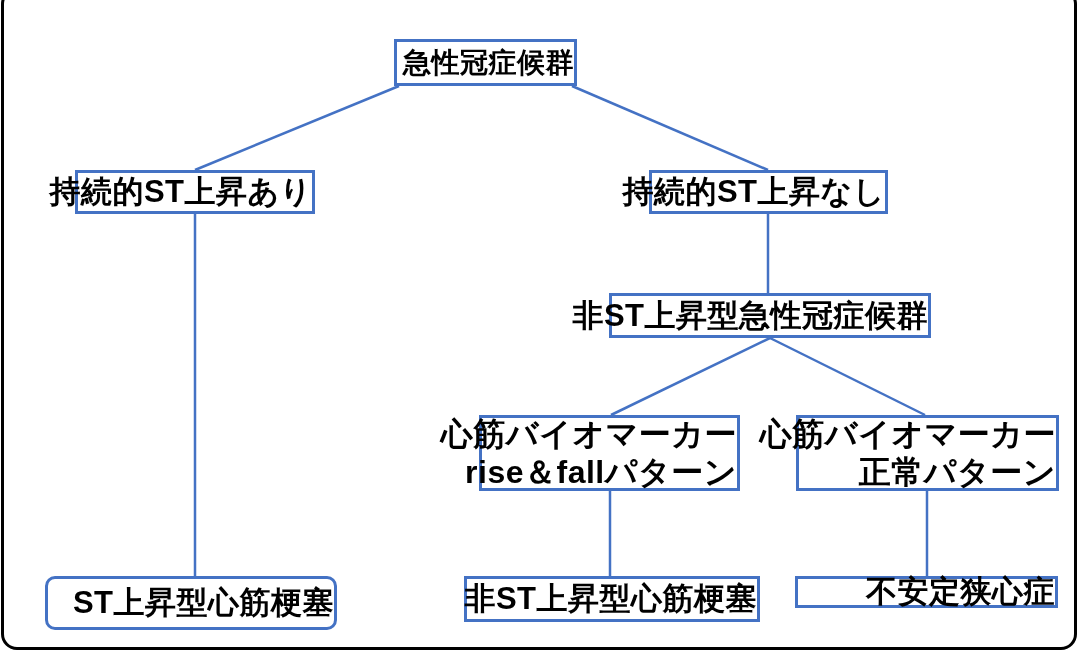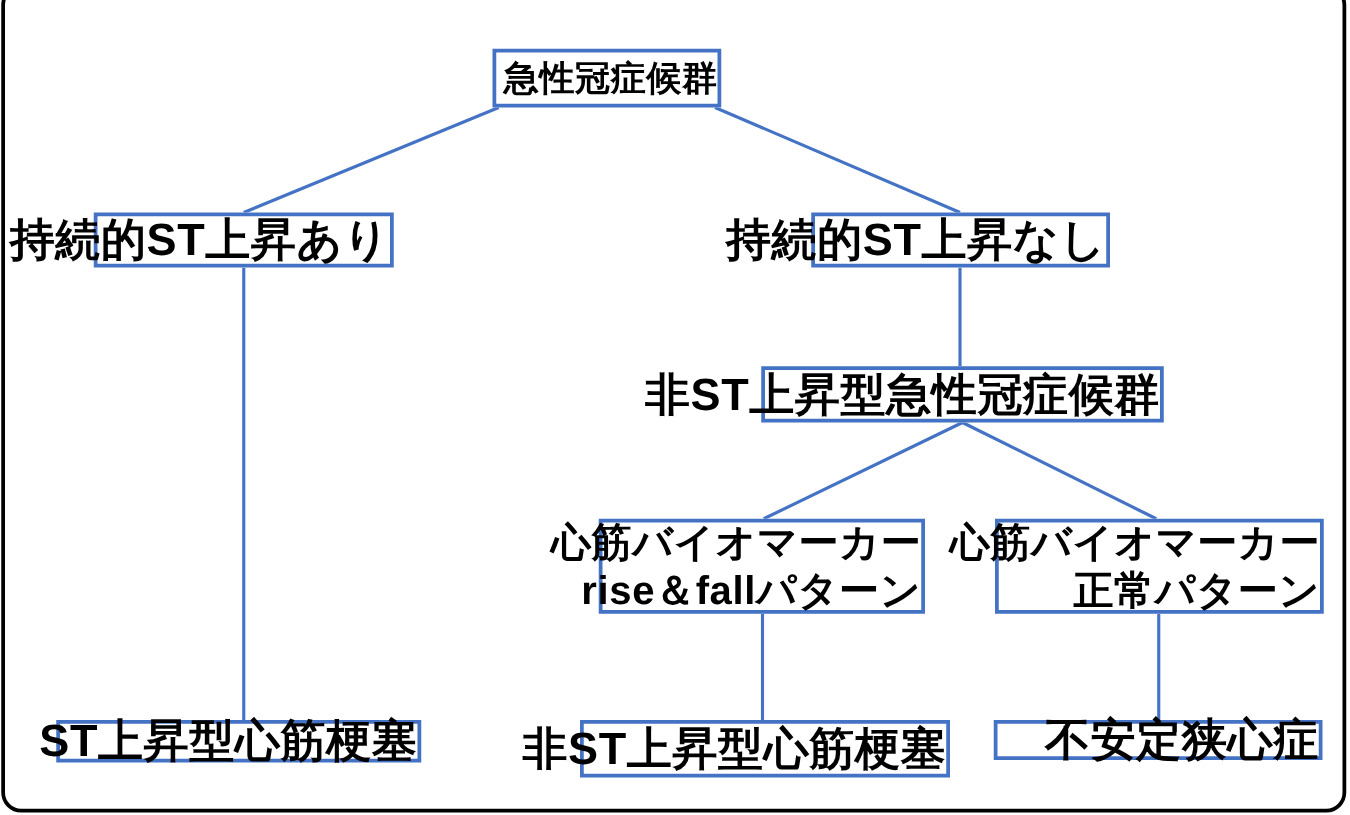"持続的ST上昇あり" .fs27 { font-size: 36px -> 31px }
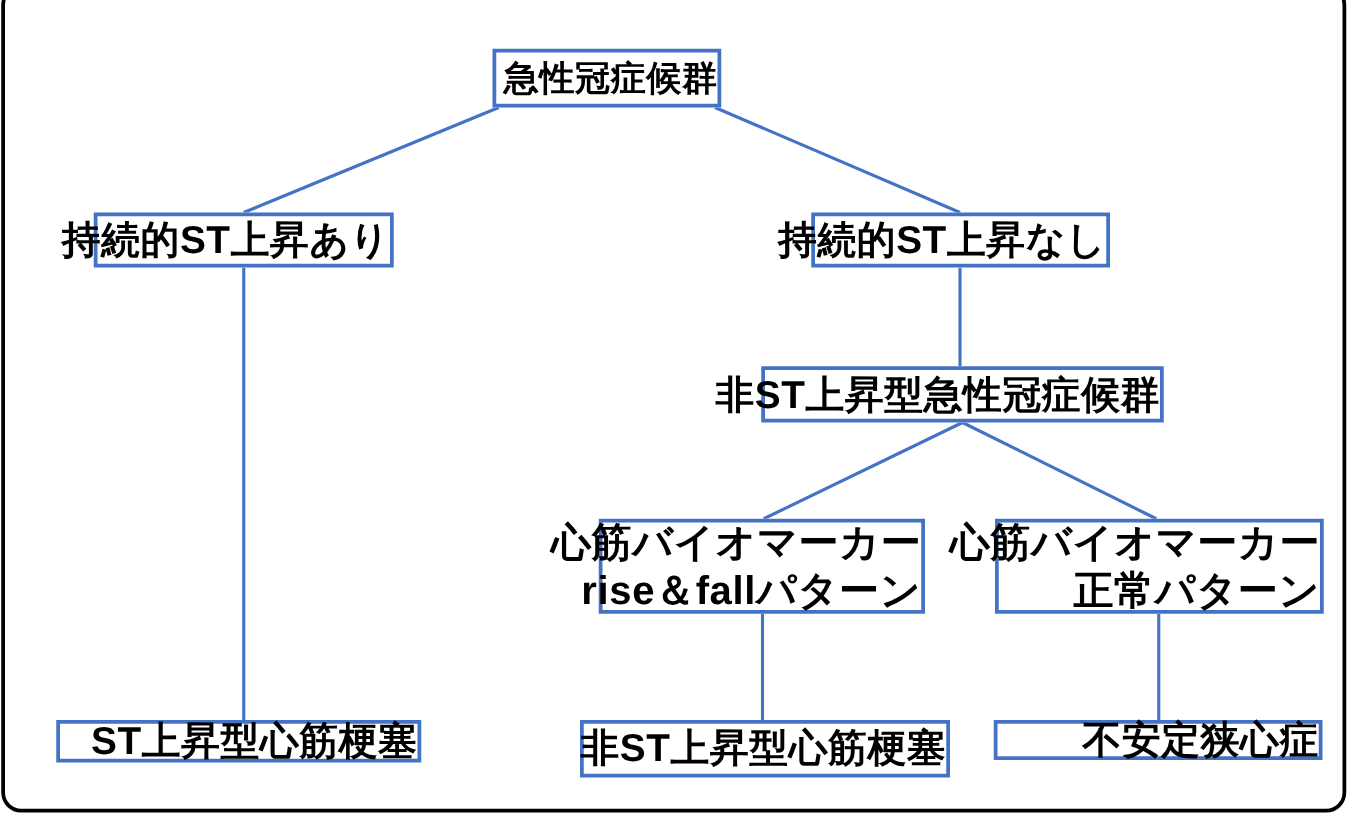"ST上昇型心筋梗塞" .n-stemi { border-radius: none -> 10px; height: 34px -> 54px }
